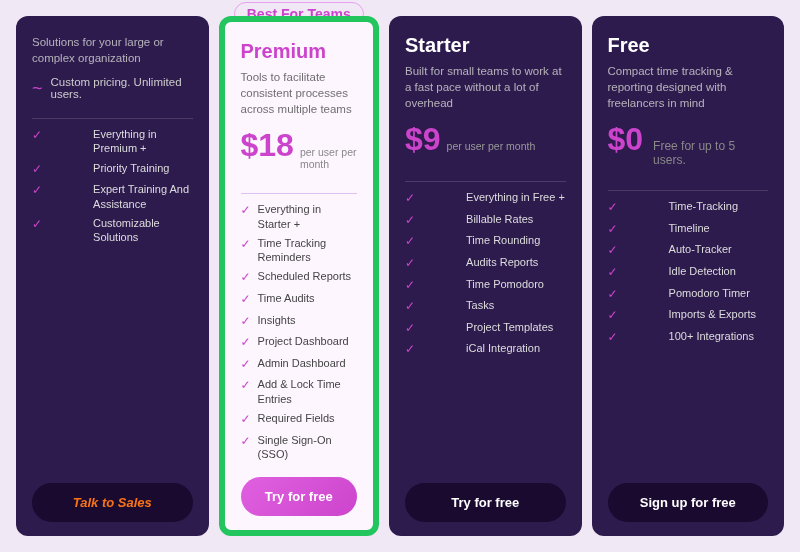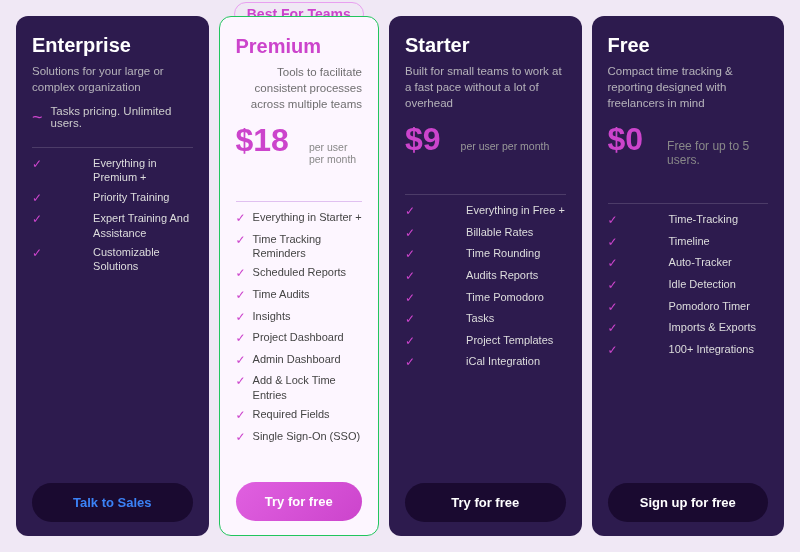"Enterprise" div.plan-name { html: <div>Enterprise</div> -> none }
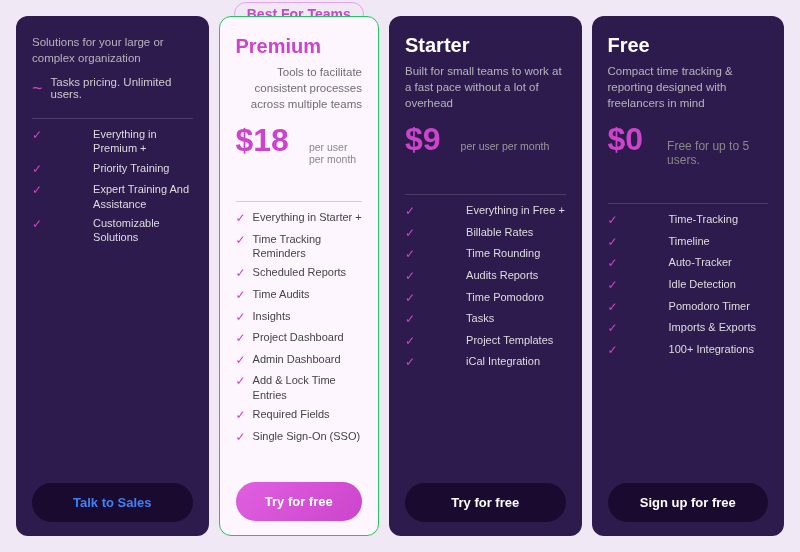"Premium" .plan-card.light { border: 1px solid #22c55e -> 6px solid #22c55e }
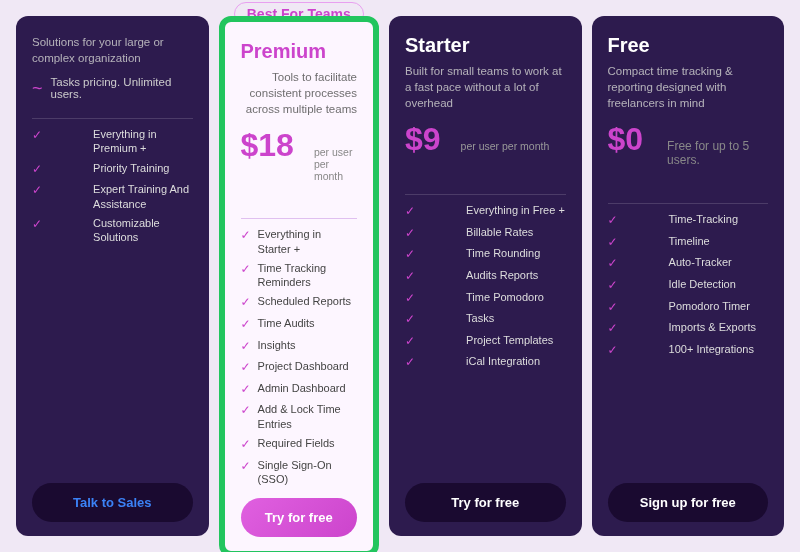"Tasks pricing. Unlimited users." span.custom-pricing-text { text: Tasks -> Custom }
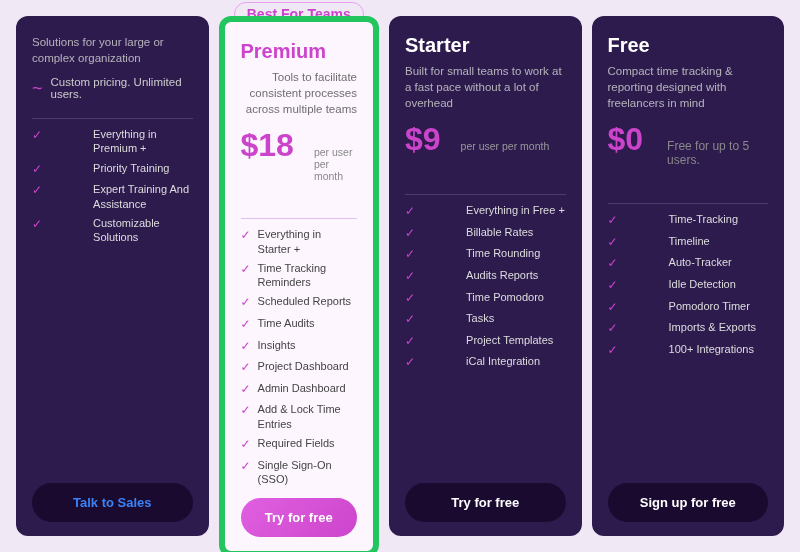"Tools to facilitate consistent processes" .plan-card.light .plan-description { text-align: right -> none }
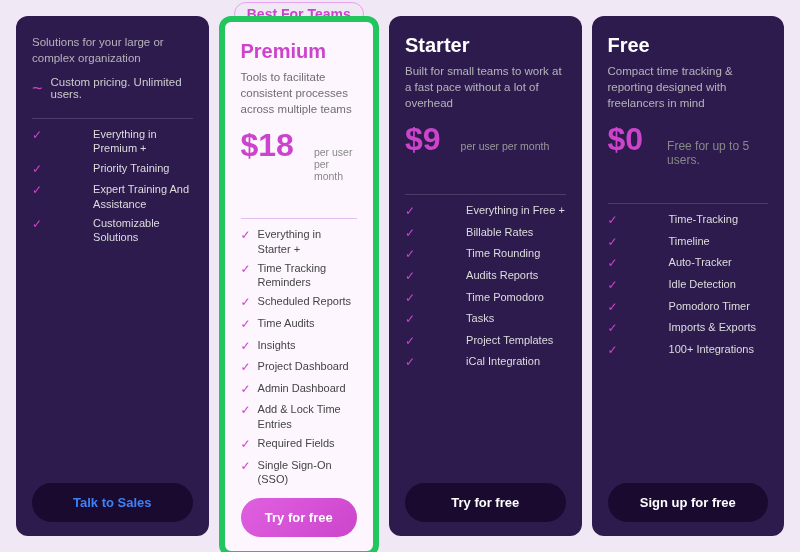"$18" .price-row { gap: 20px -> 6px; margin-bottom: 28px -> 15px }
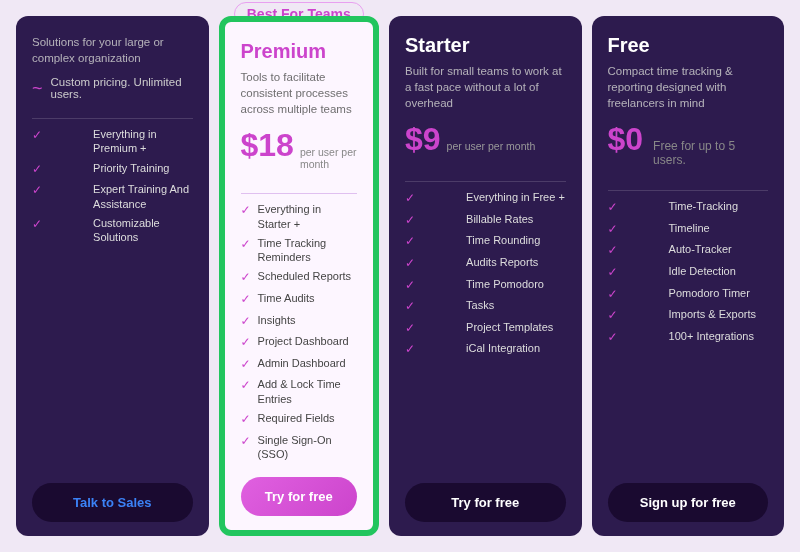"Talk to Sales" .cta-button.dark-btn { color: #3b82f6 -> #f97316; font-style: none -> italic }
